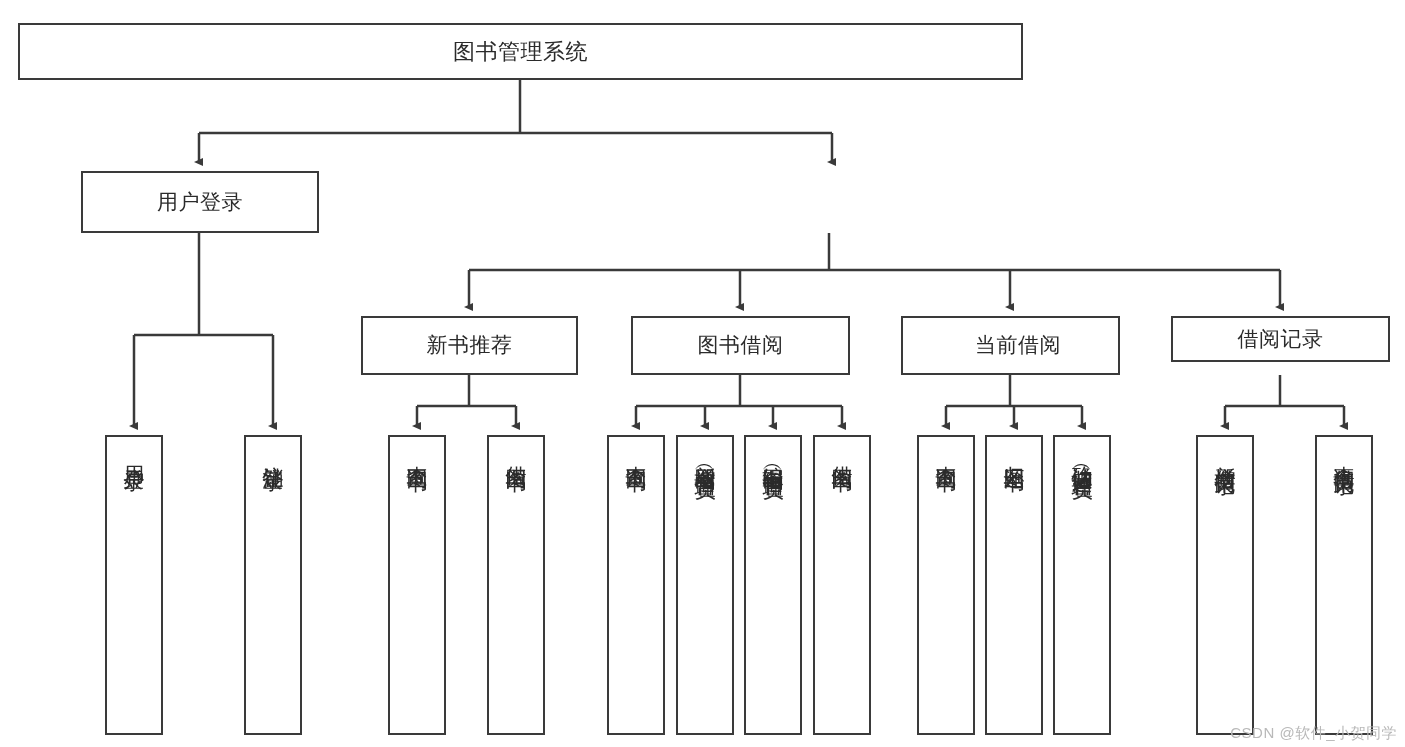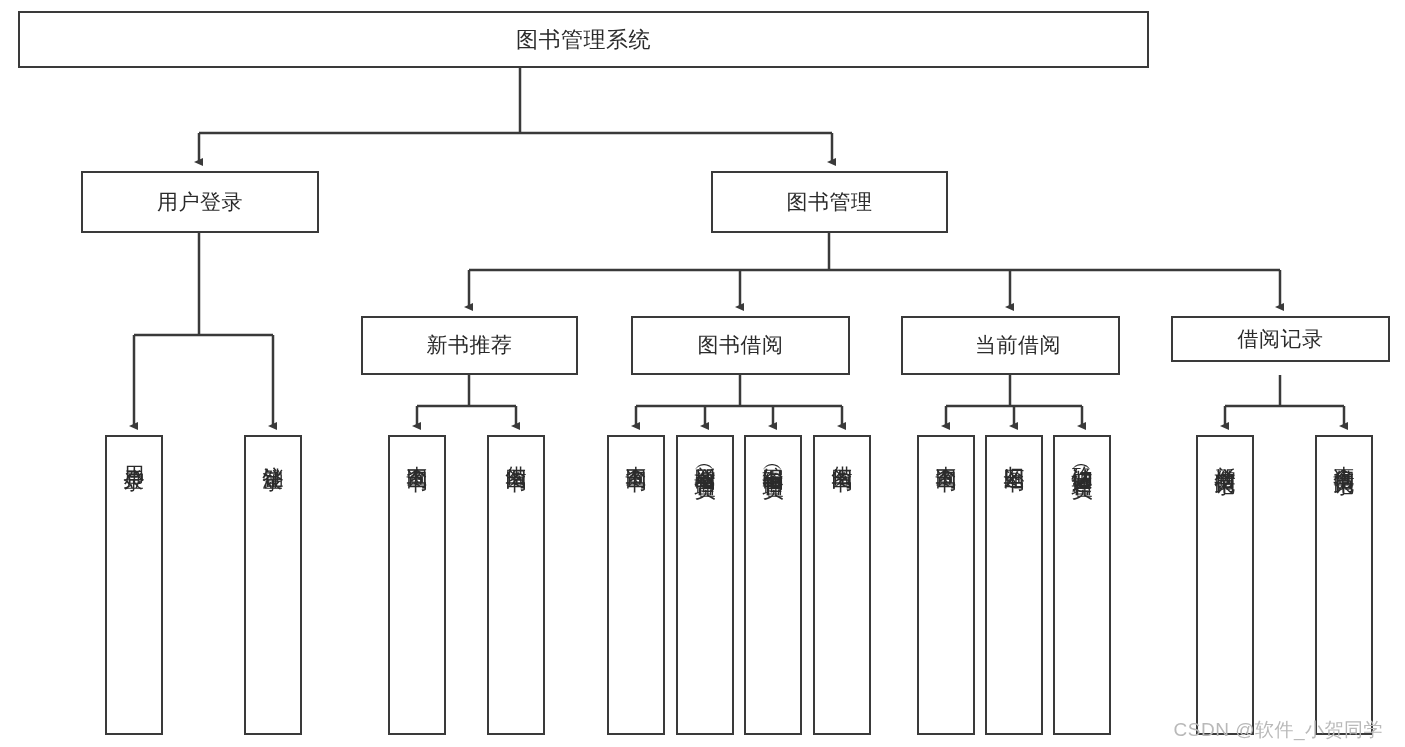"图书管理系统" div.node { top: 11px -> 23px; width: 1131px -> 1005px }
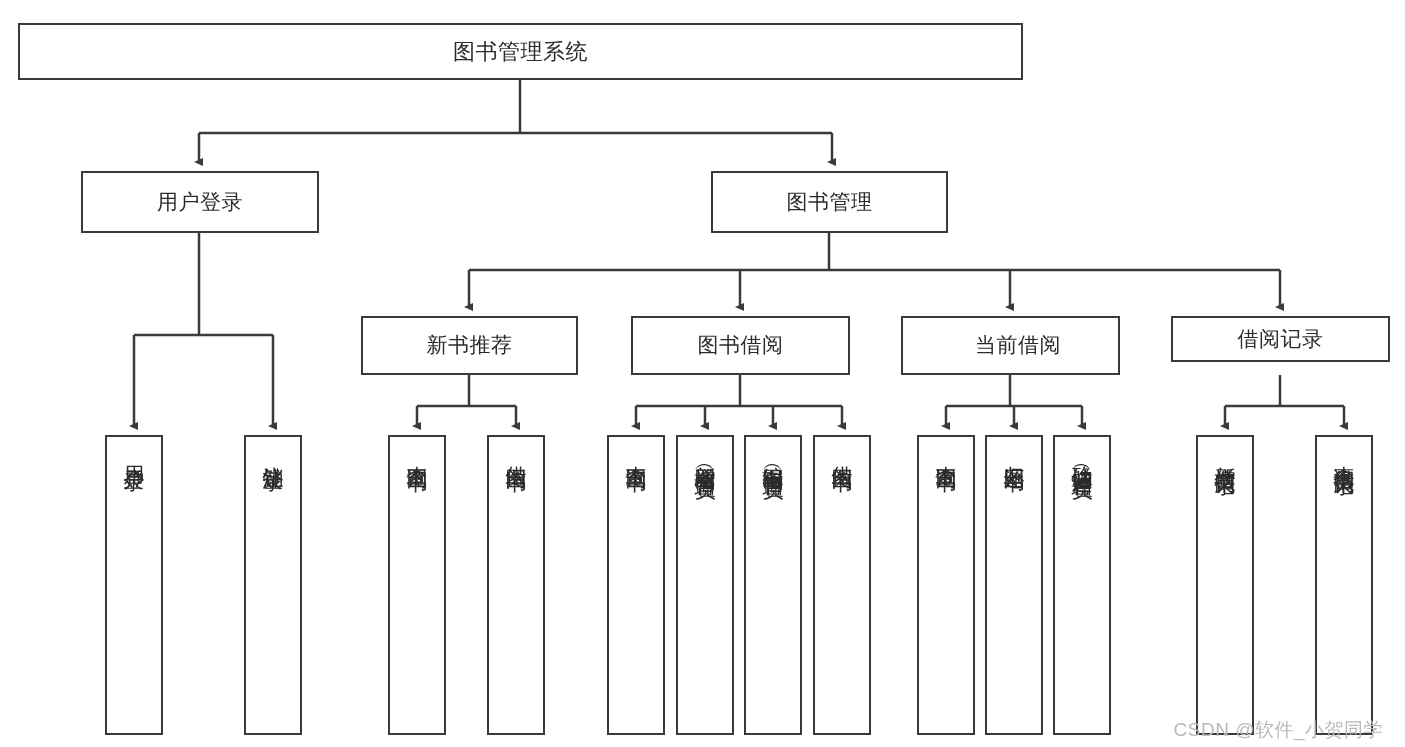"图书管理" div.node { html: <div> <span>图书管理</span> </div> -> none }
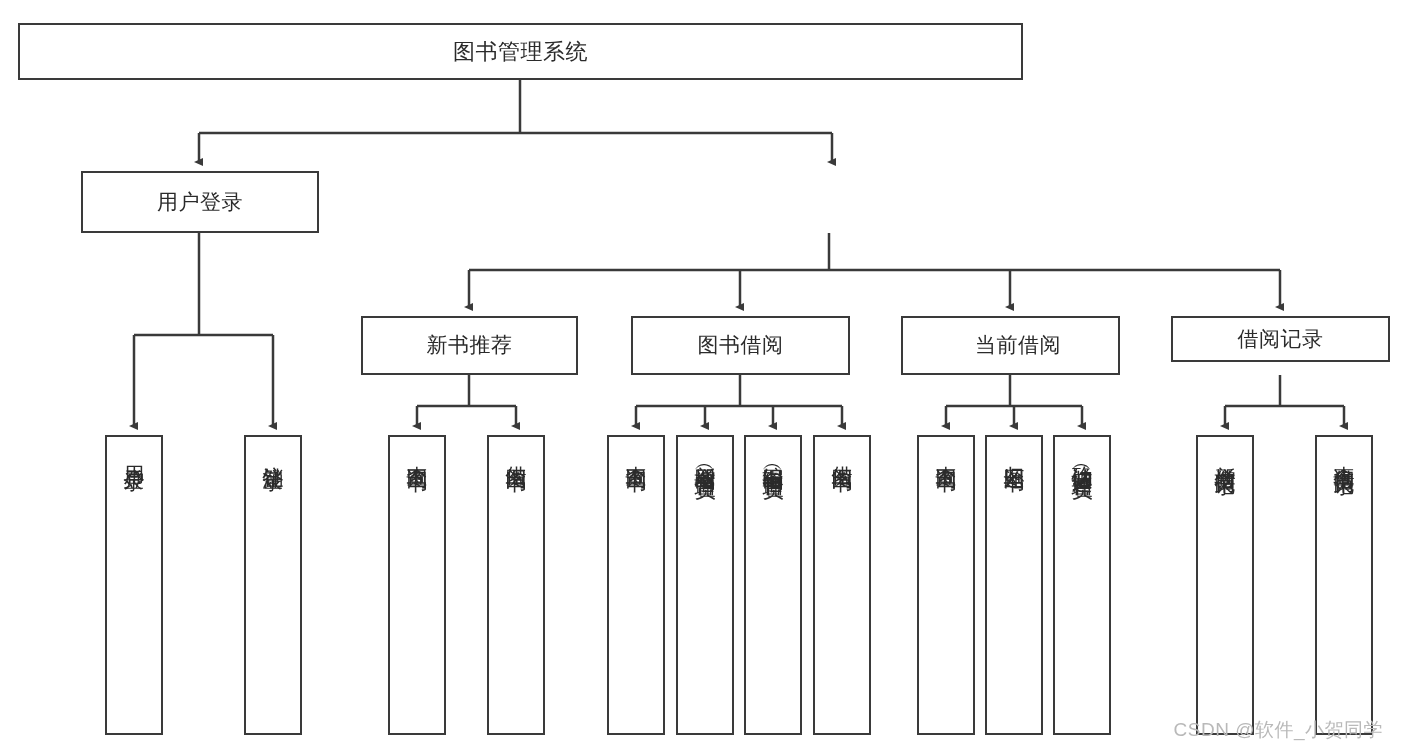"CSDN @软件_小贺同学" #watermark { font-size: 19px -> 15px; right: 22px -> 8px }
